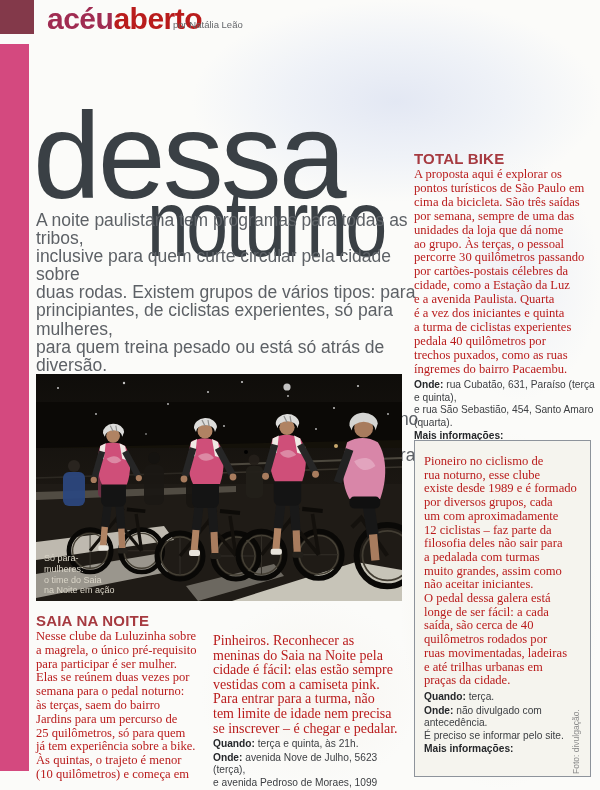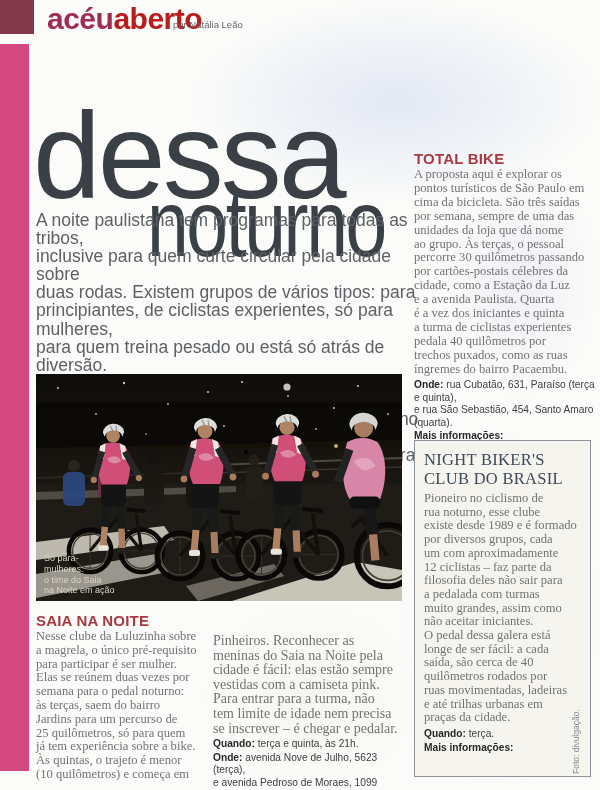"A proposta aqui é explorar" .serif-body { color: #737373 -> #b91c1c }
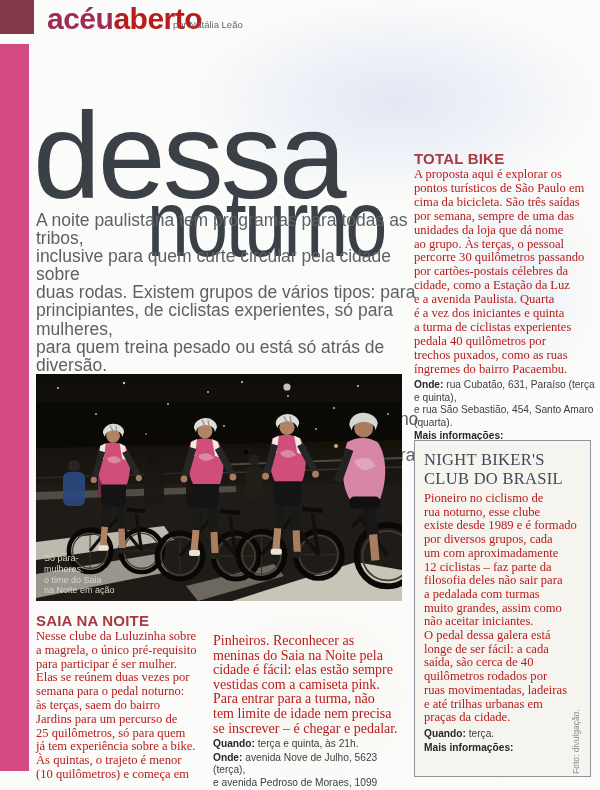"NIGHT BIKER'S" div { html: <div>NIGHT BIKER'S CLUB DO BRASIL</div> -> none }
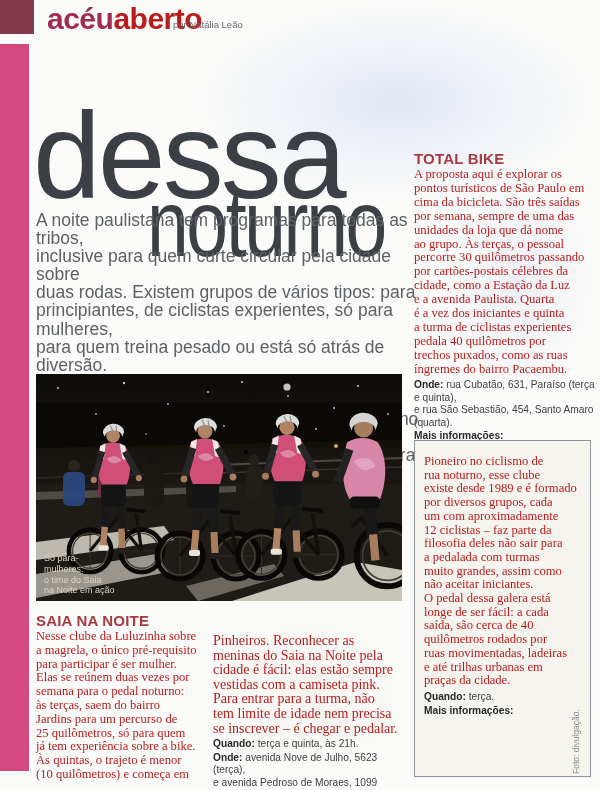"Onde: não divulgado com antecedência." p { html: none -> <p><b>Onde:</b> <span>não divulgado com antecedência. É preciso se informar pelo site.</span></p> }
